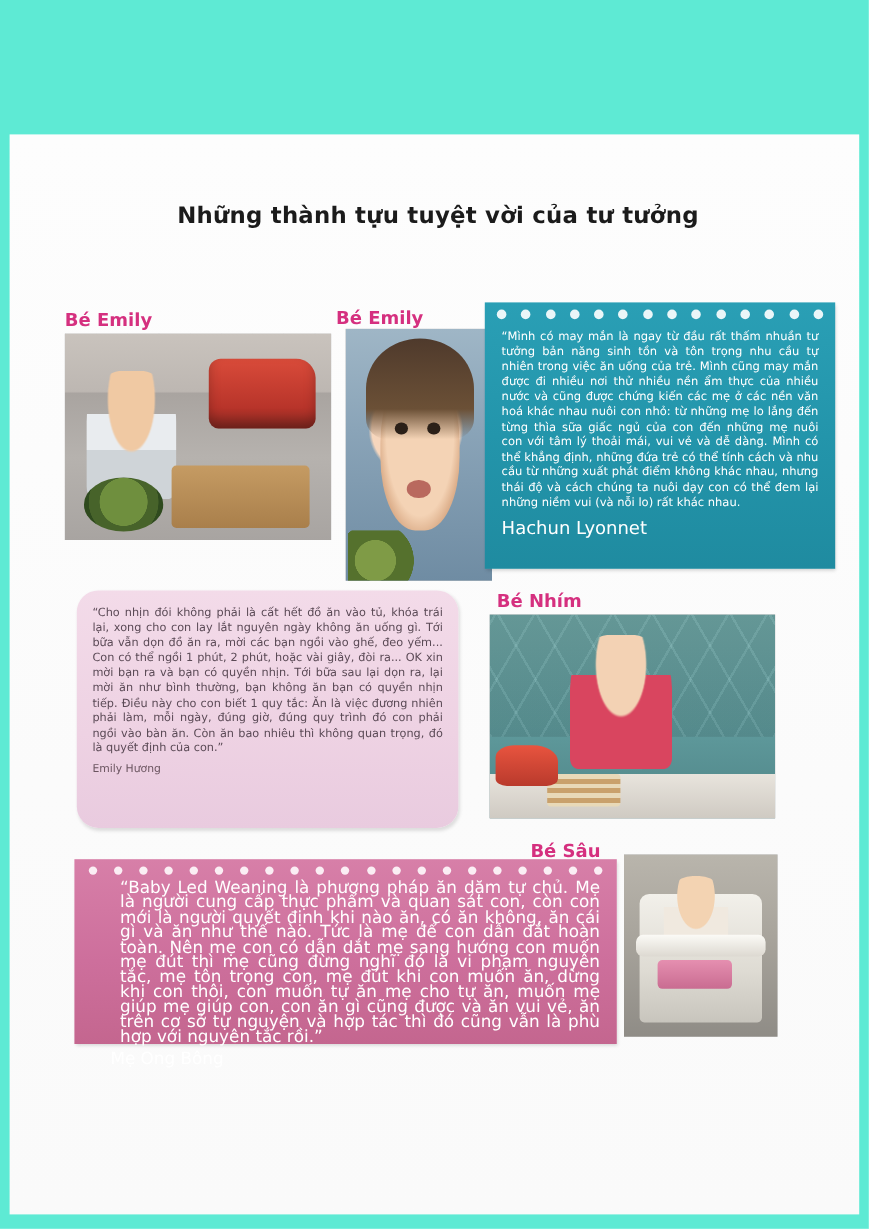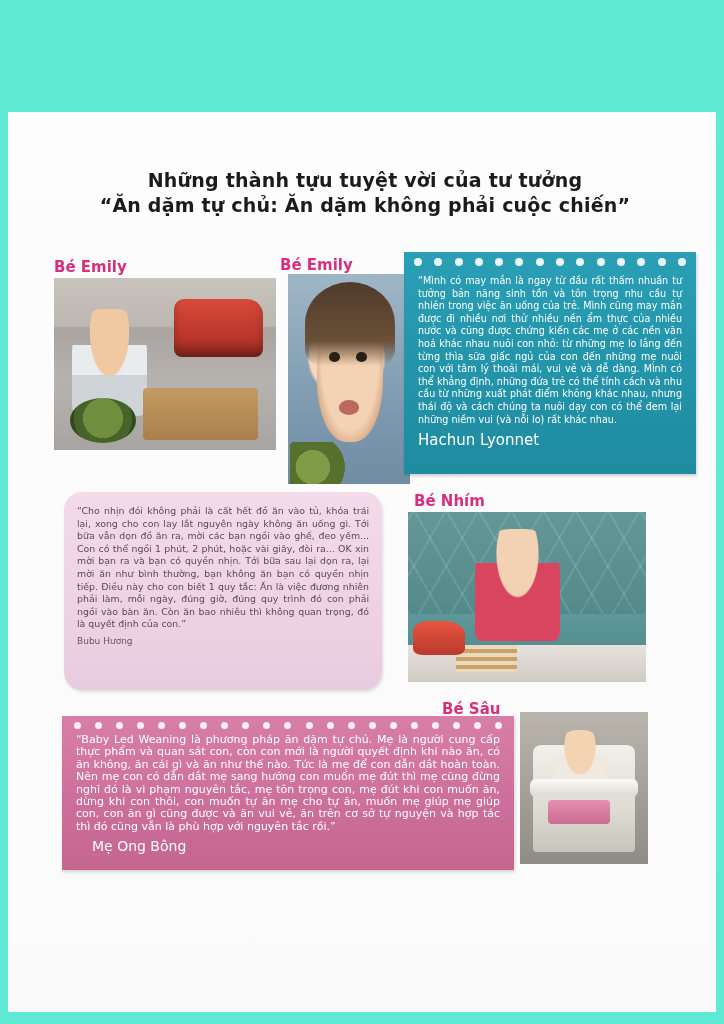"“Ăn dặm tự chủ: Ăn" div.title-line { html: <div>“Ăn dặm tự chủ: Ăn dặm không phải cuộc chiến”</div> -> none }
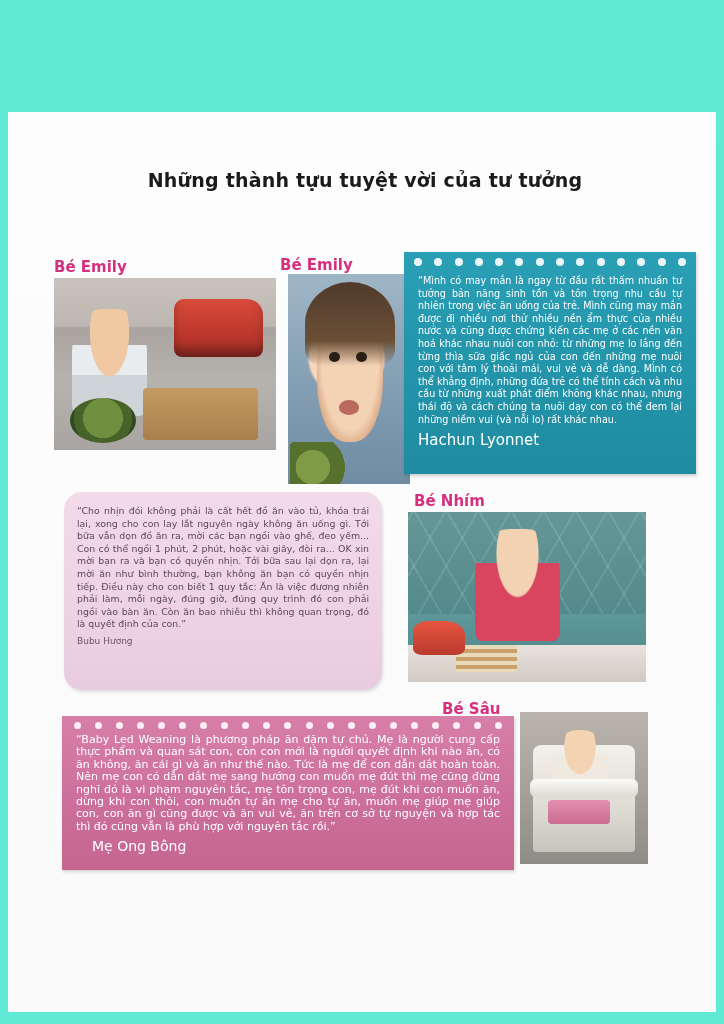"Bubu Hương" div.author { text: Bubu -> Emily }
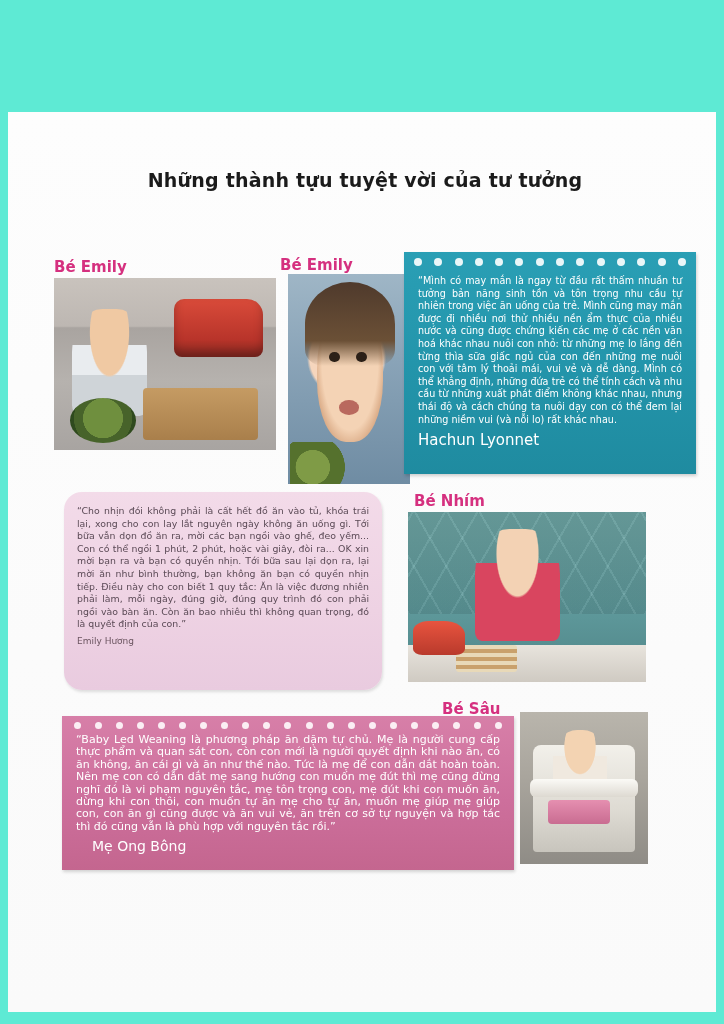"“Baby Led Weaning là phương" #quote-ongbong .body { font-size: 11px -> 14px; margin-left: none -> 24px }
